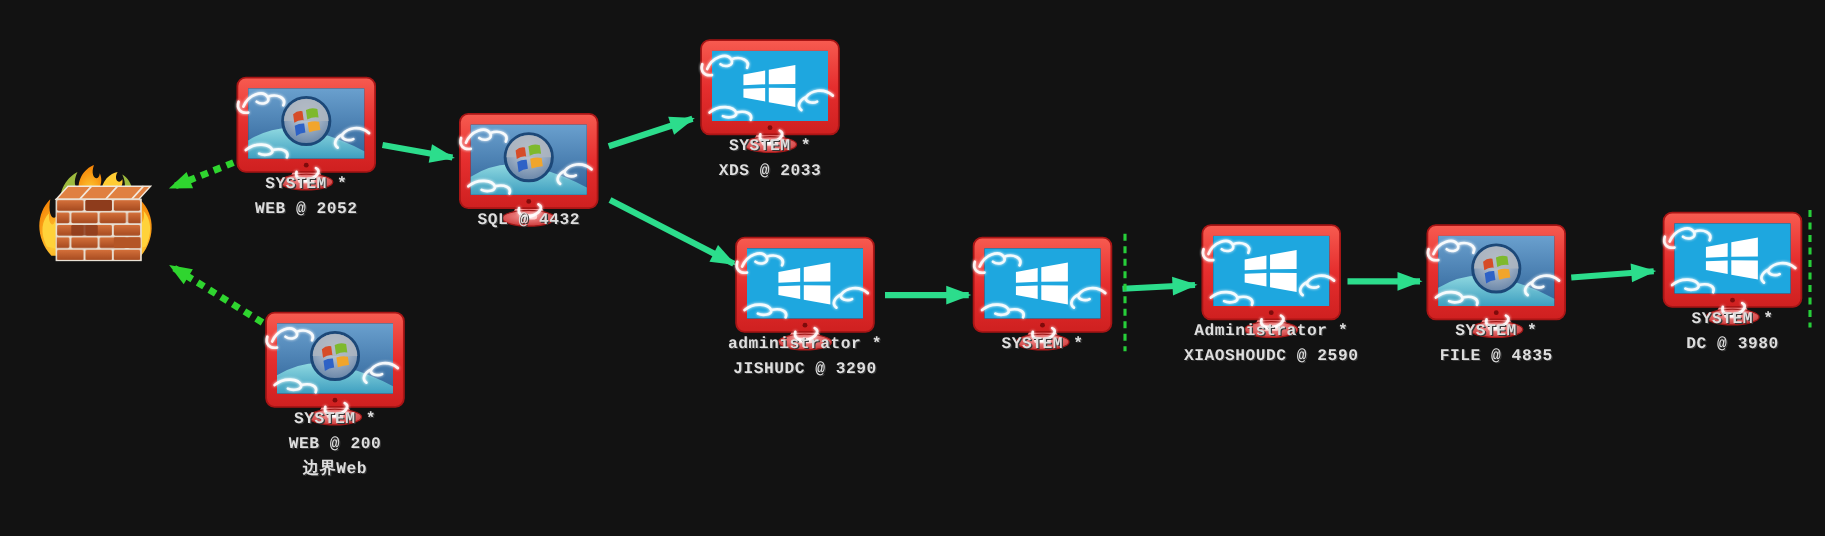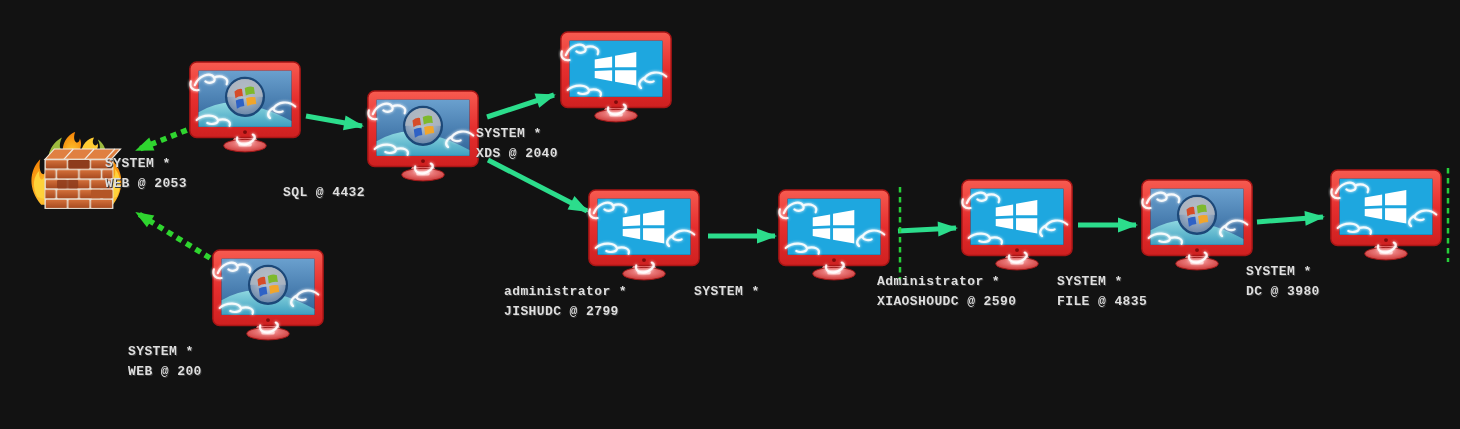"SYSTEM *" .labels { text-align: none -> center; top: 94px -> 77px }
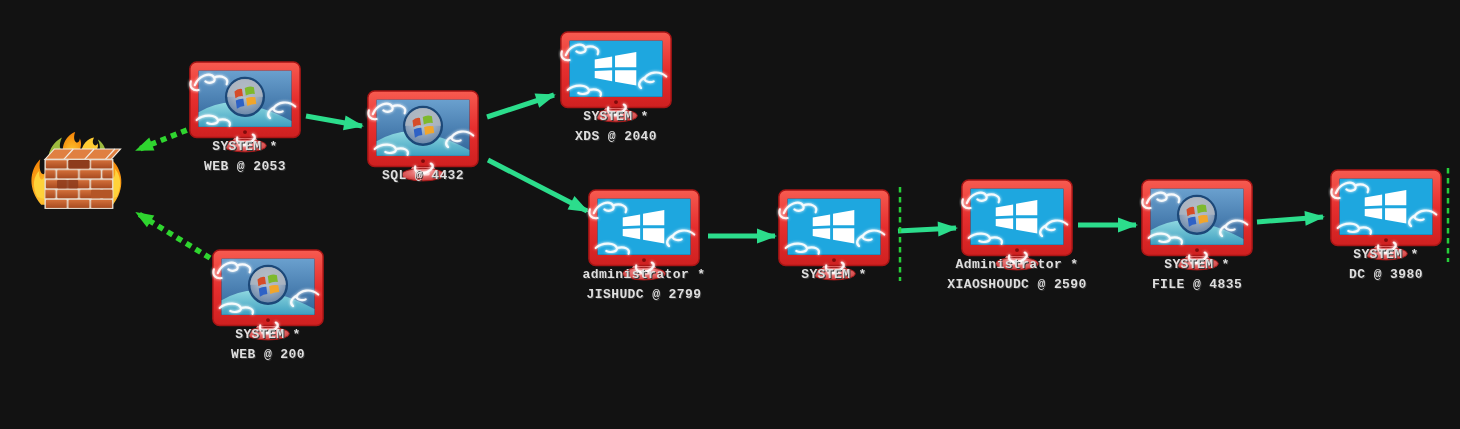"XDS @ 2040" div { text: 2040 -> 2033 }
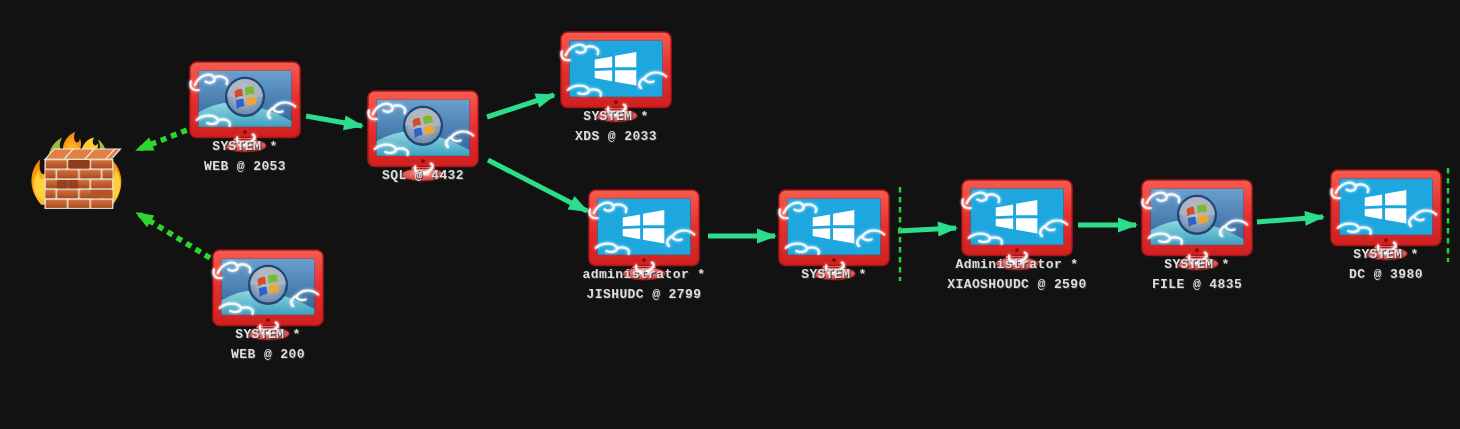"WEB @ 2053" div { text: 2053 -> 2052 }
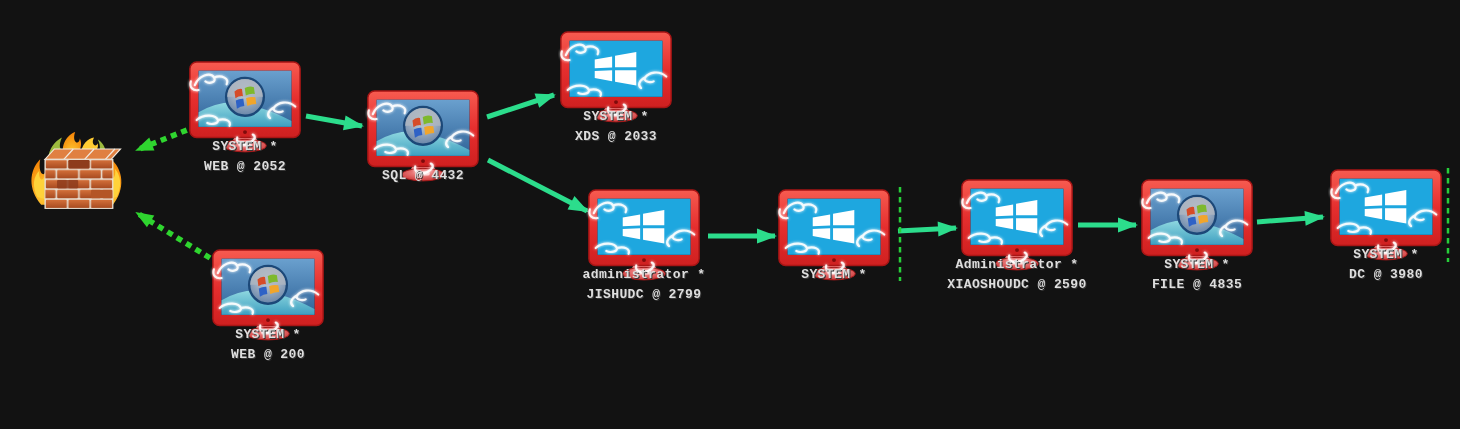"JISHUDC @ 2799" div { text: 2799 -> 3290 }
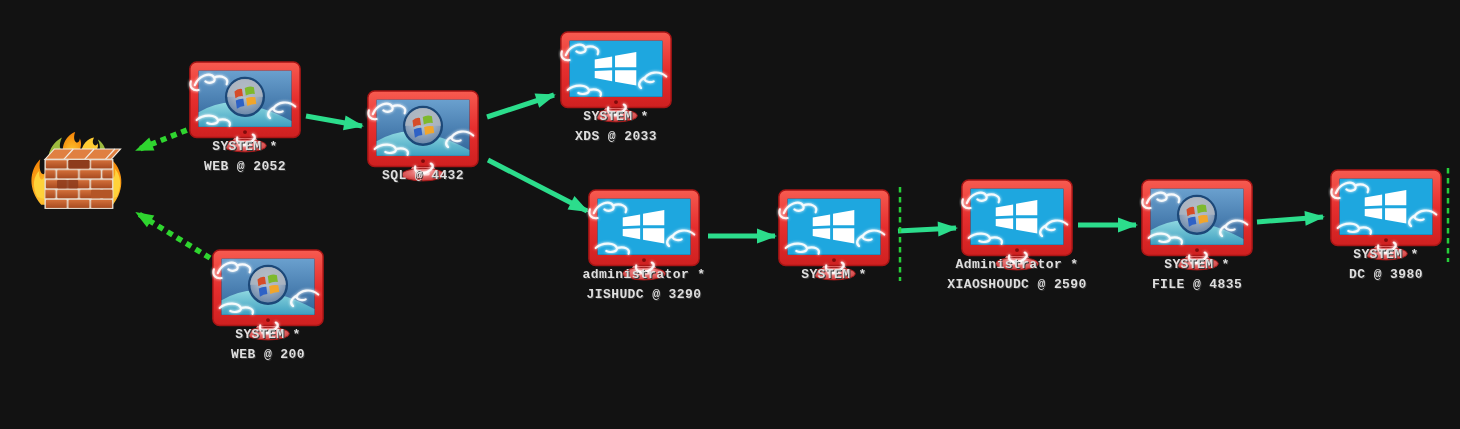"边界Web" div { html: none -> <div>边界Web</div> }
